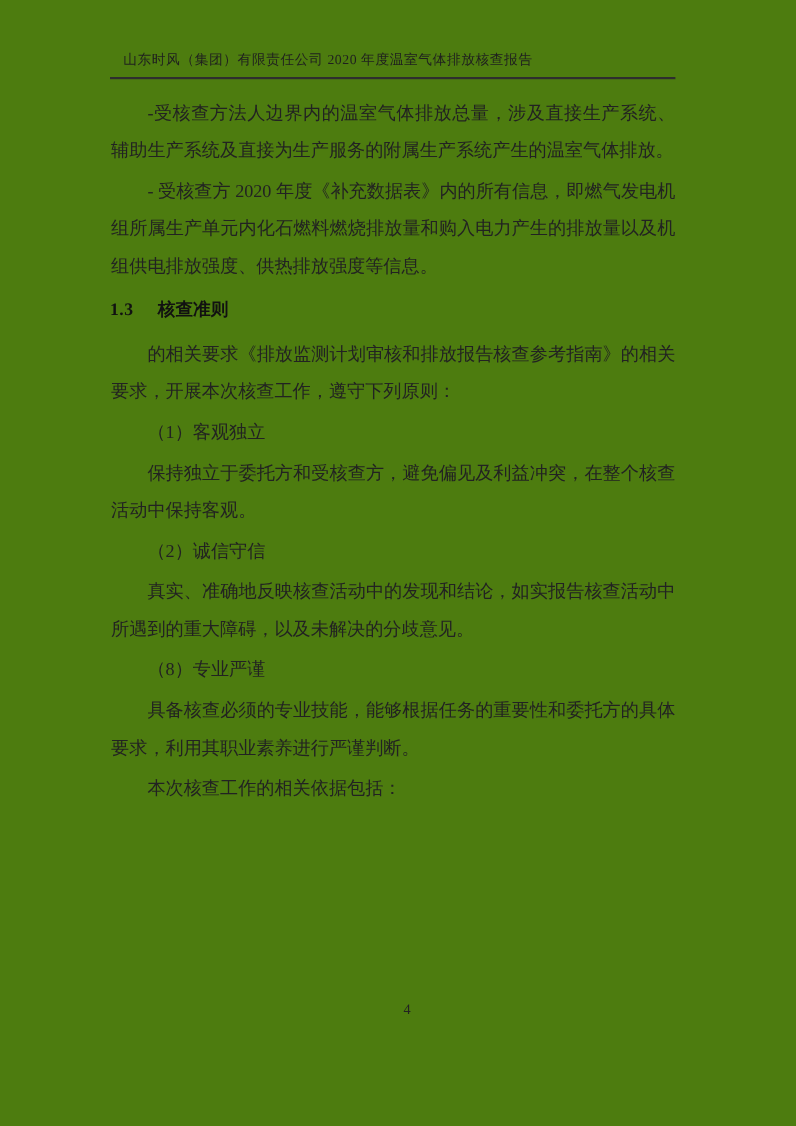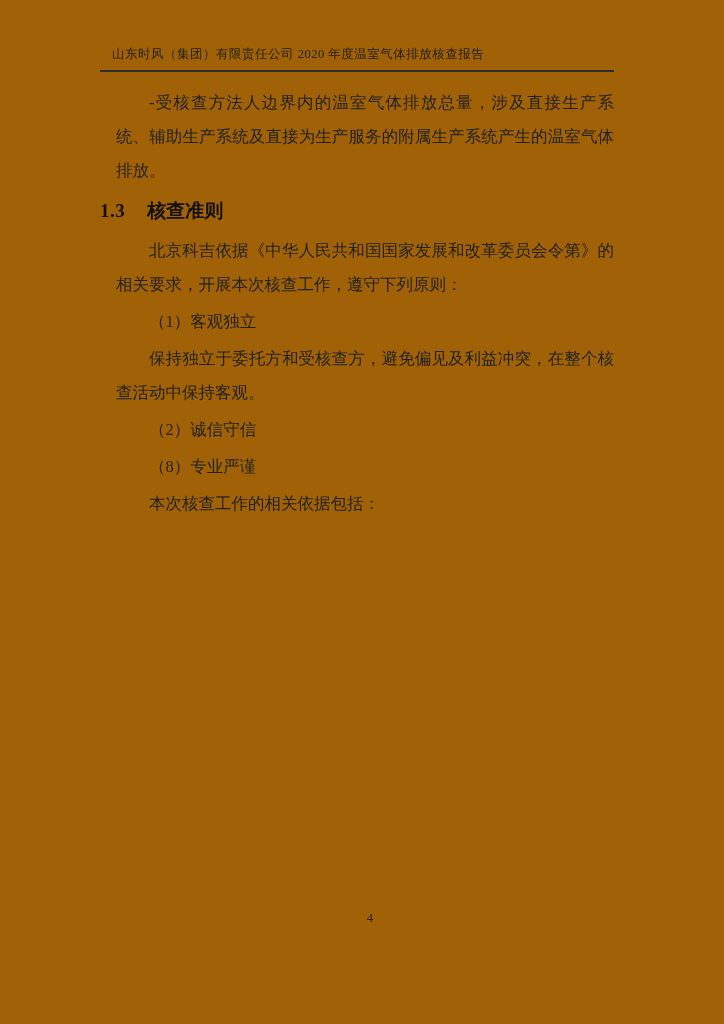"山东时风（集团）有限责任公司 2020 年度温室气体排放核查报告" .page { background: #a16207 -> #4d7c0f }
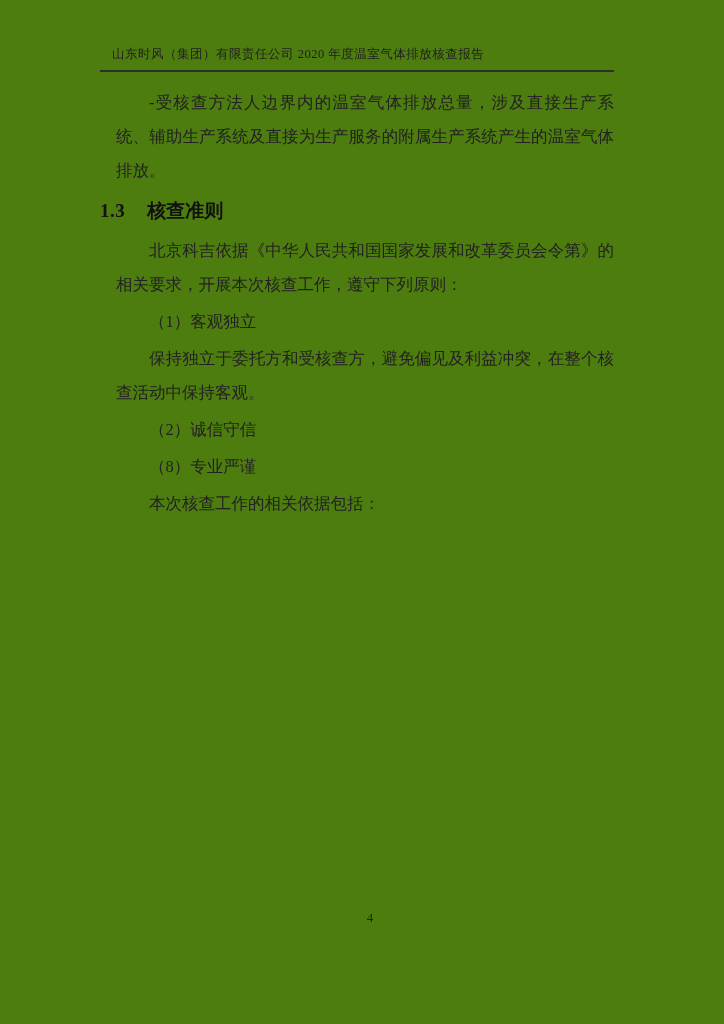"-受核查方法人边界内的温室气体排放总量，涉及直接生产系统、辅助生产系统及直接为生" .doc-body p { margin: 0 0 3px 16px -> 0 0 3px 1px }
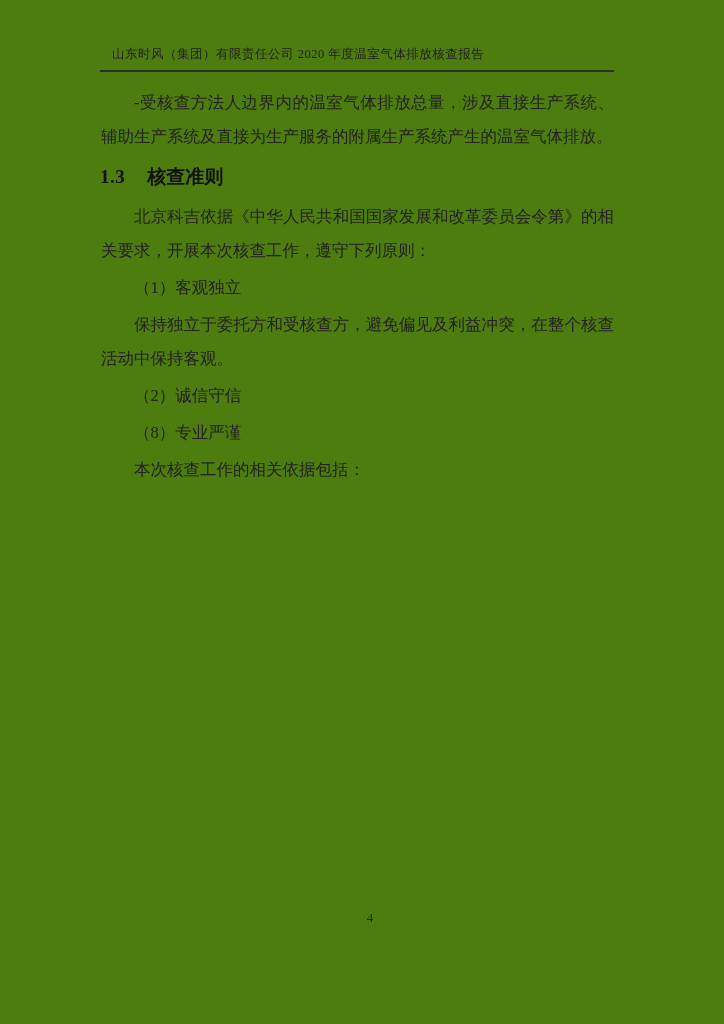"- 受核查方 2020" p { html: none -> <p>- 受核查方 2020 年度《补充数据表》内的所有信息，即燃气发电机组所属生产单元内化石燃料燃烧排放量和购入电力产生的排放量以及机组供电排放强度、供热排放强度等信息。</p> }
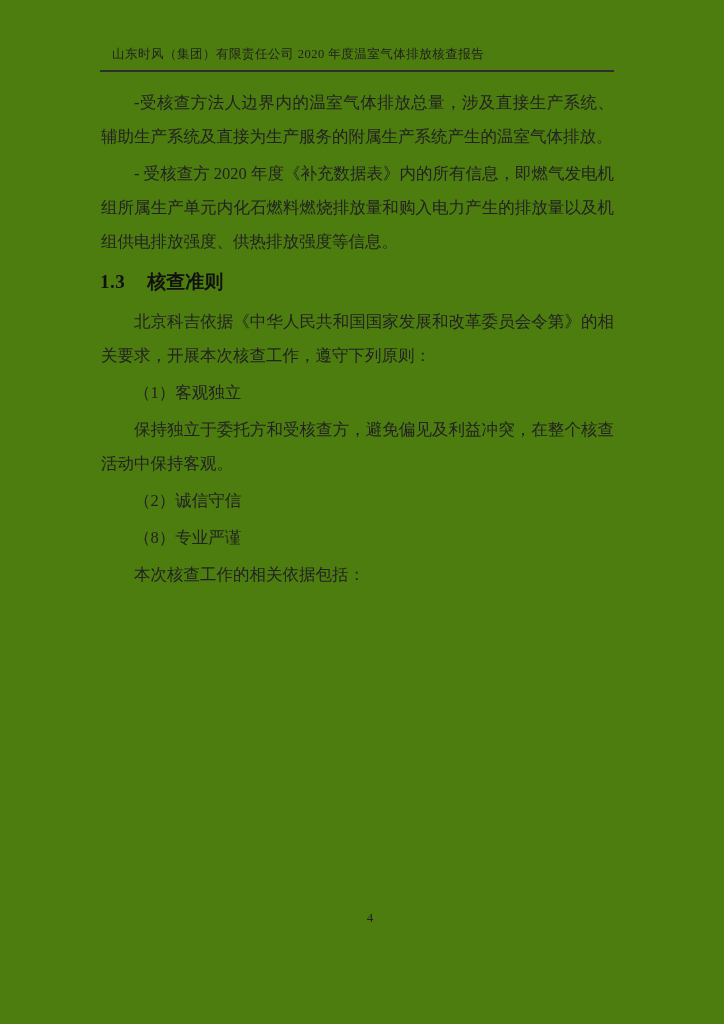"1.3 核查准则" .section-heading { font-size: 19px -> 16px }
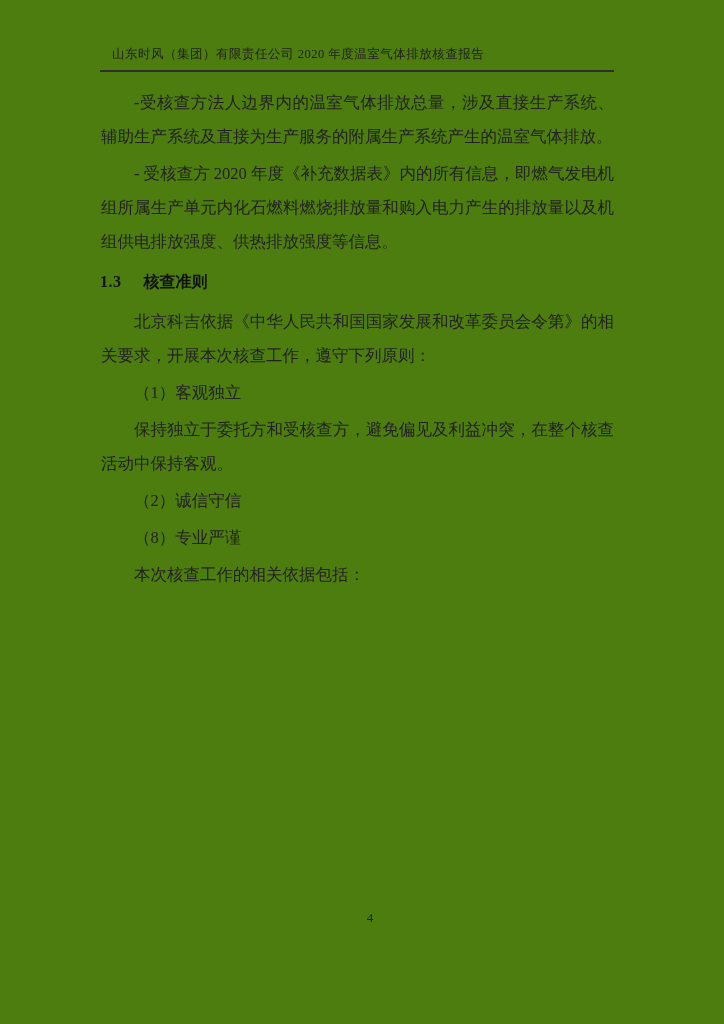"北京科吉依据《中华人民共和国国家发展和改革委员会令第》的相关要求，开展本次核查工" p { text: 北京科吉依据《中华人民共和国国家发展和改革委员会令第 -> 的相关要求《排放监测计划审核和排放报告核查参考指南 }
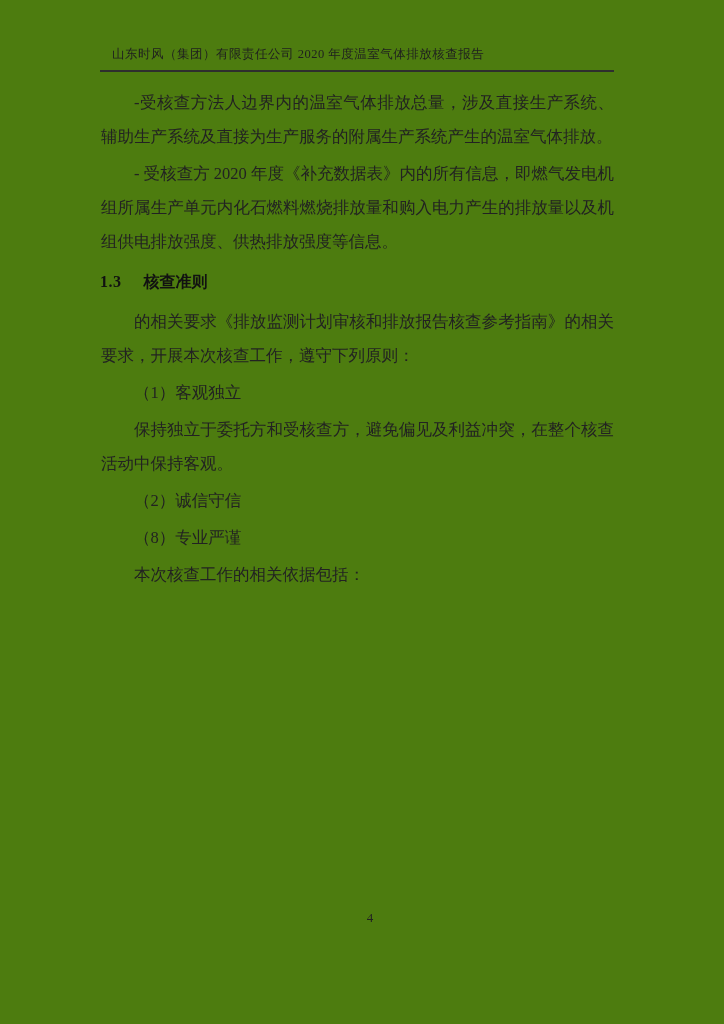"真实、准确地反映核查活动中的发现和结论，如实报告核查活动中所遇到的重大障碍，以及" p { html: none -> <p>真实、准确地反映核查活动中的发现和结论，如实报告核查活动中所遇到的重大障碍，以及未解决的分歧意见。</p> }
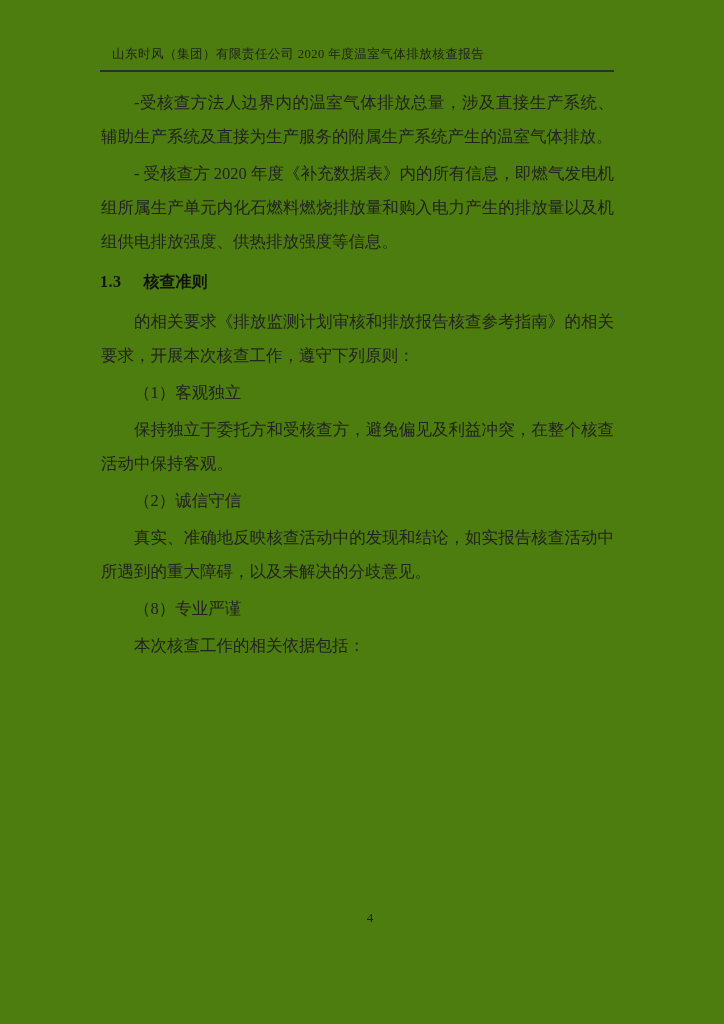"具备核查必须的专业技能，能够根据任务的重要性和委托方的具体要求，利用其职业素养进" p { html: none -> <p>具备核查必须的专业技能，能够根据任务的重要性和委托方的具体要求，利用其职业素养进行严谨判断。</p> }
